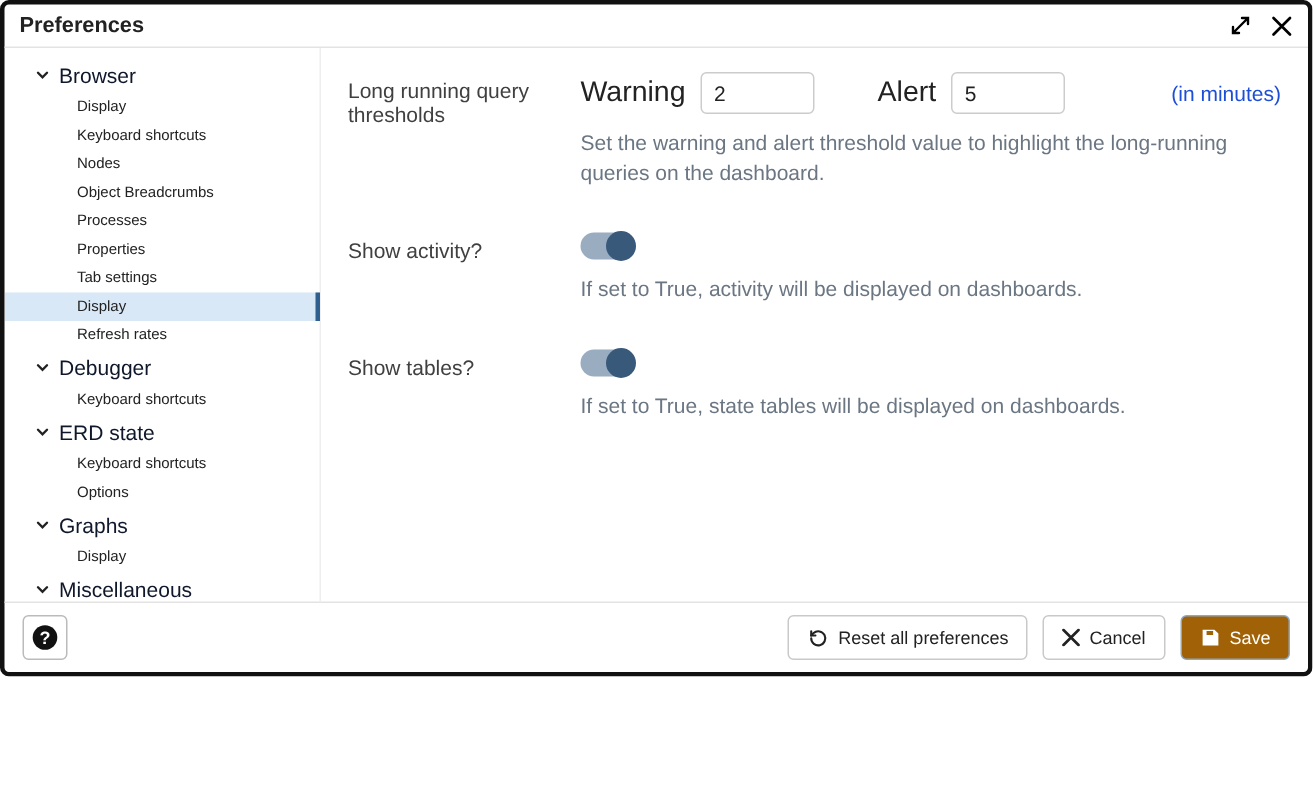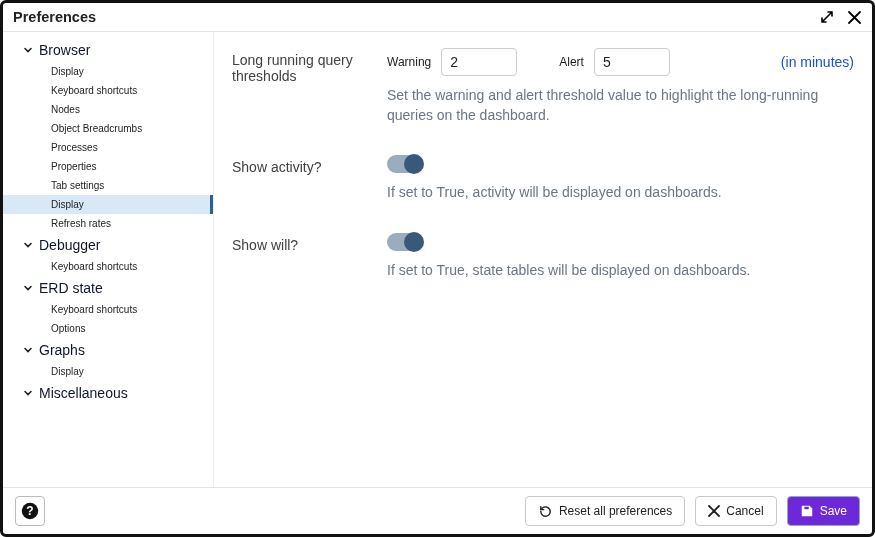"Preferences" .window { height: 537px -> 451px }
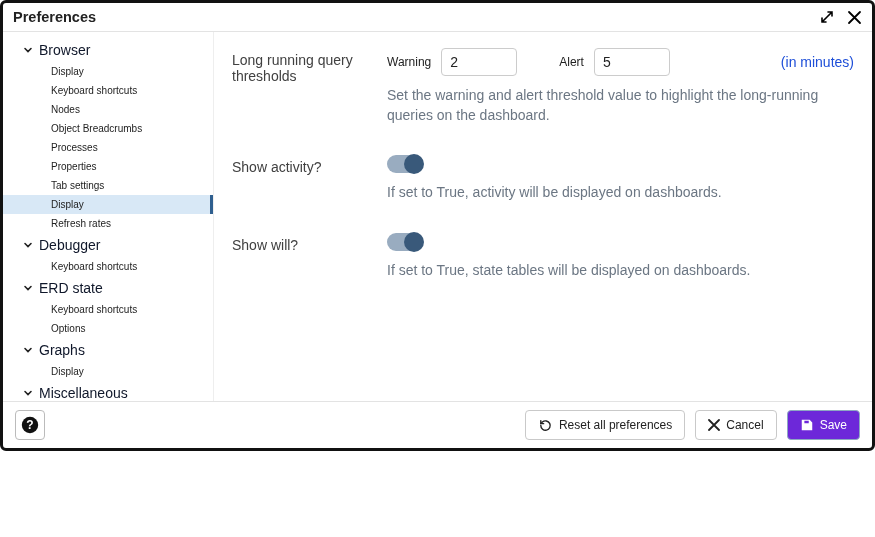"Warning" .field-label { font-size: 12px -> 19px }
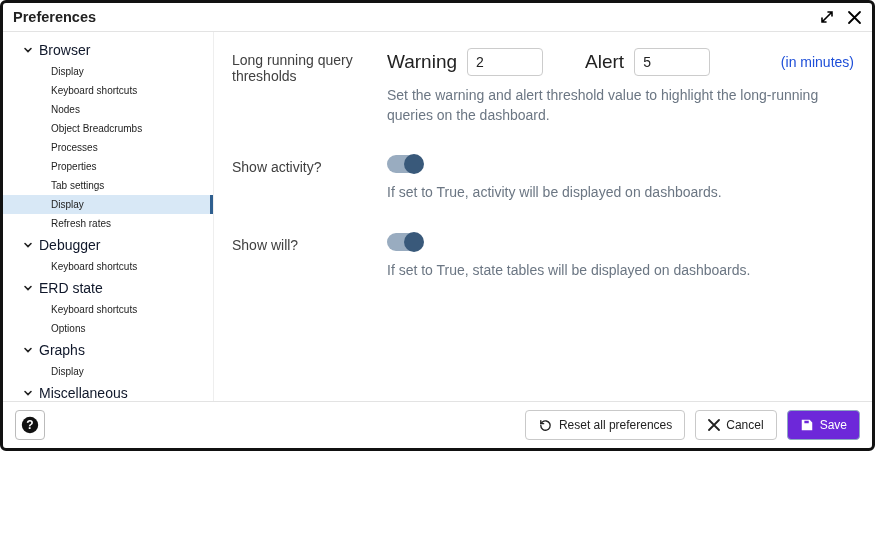"Show will?" div.setting-label { text: will -> tables }
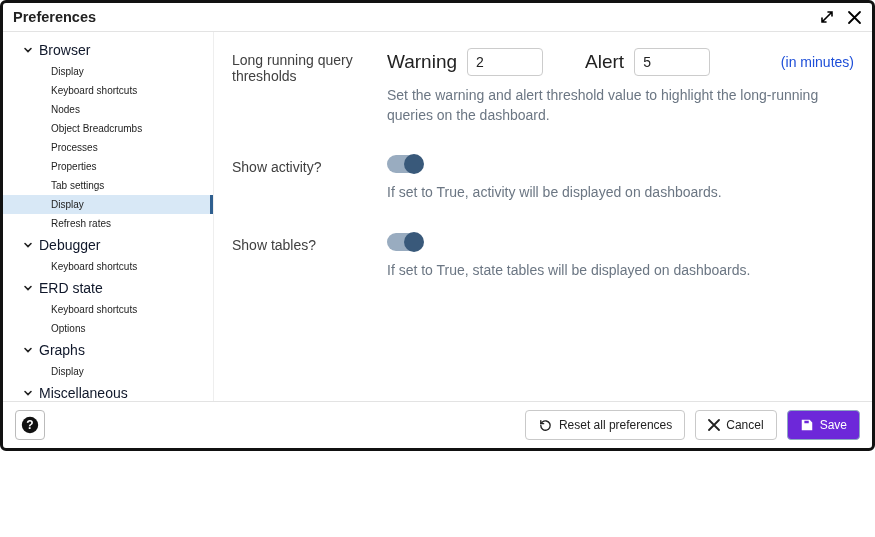"Save" .btn.primary { background: #6d28d9 -> #a16207 }
